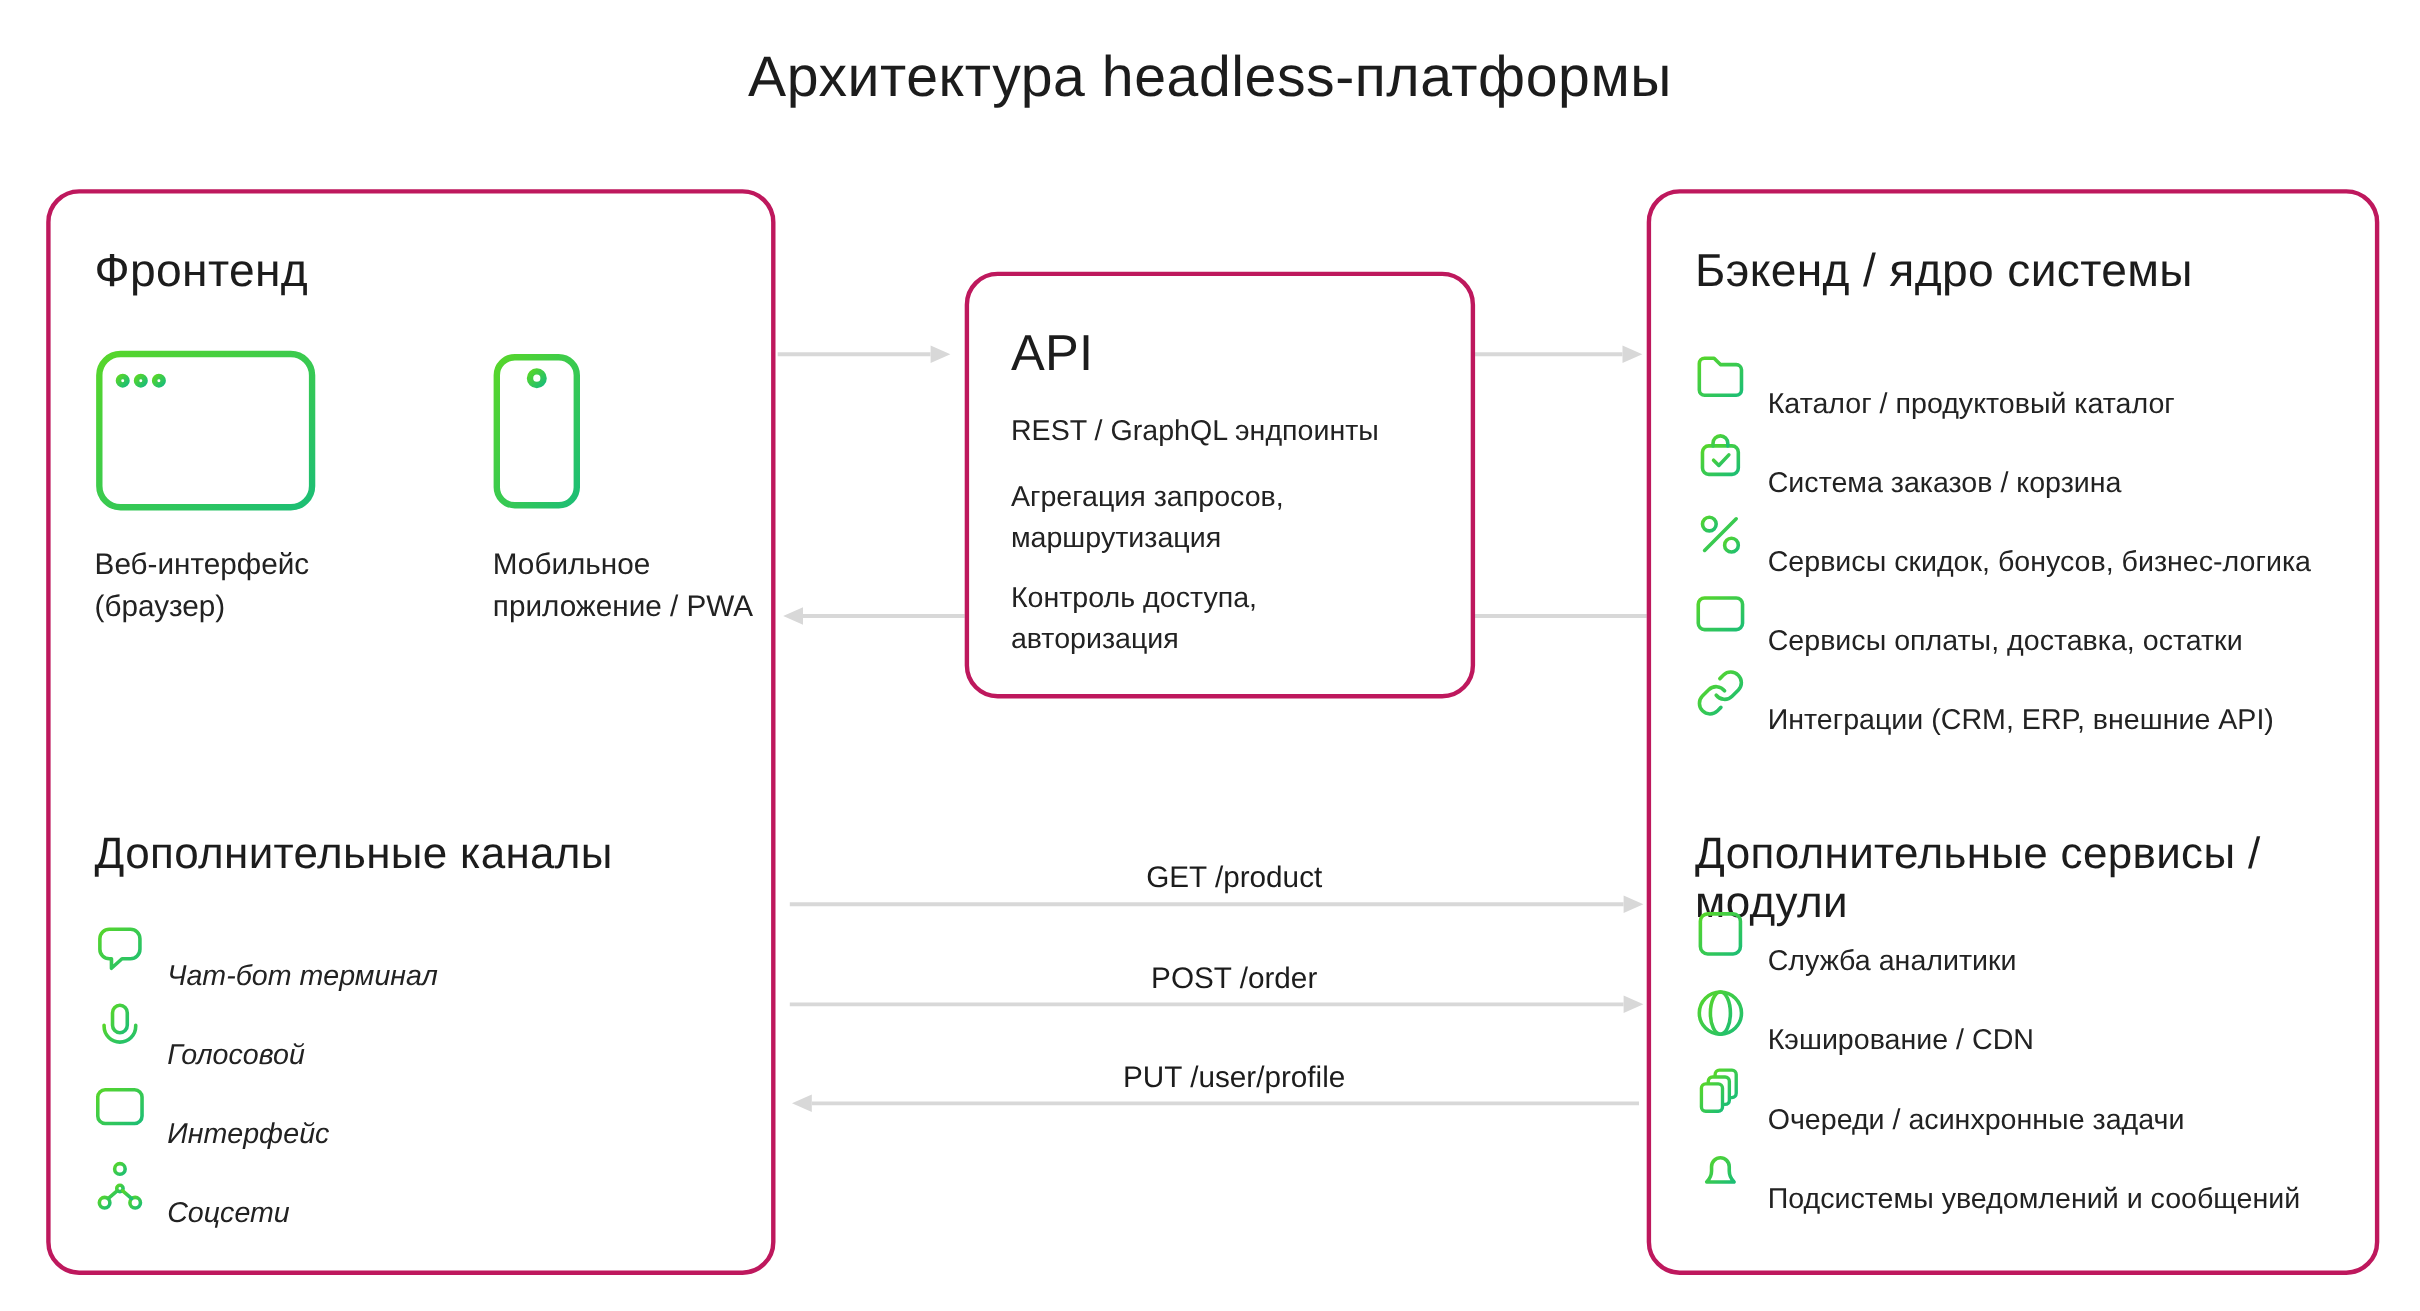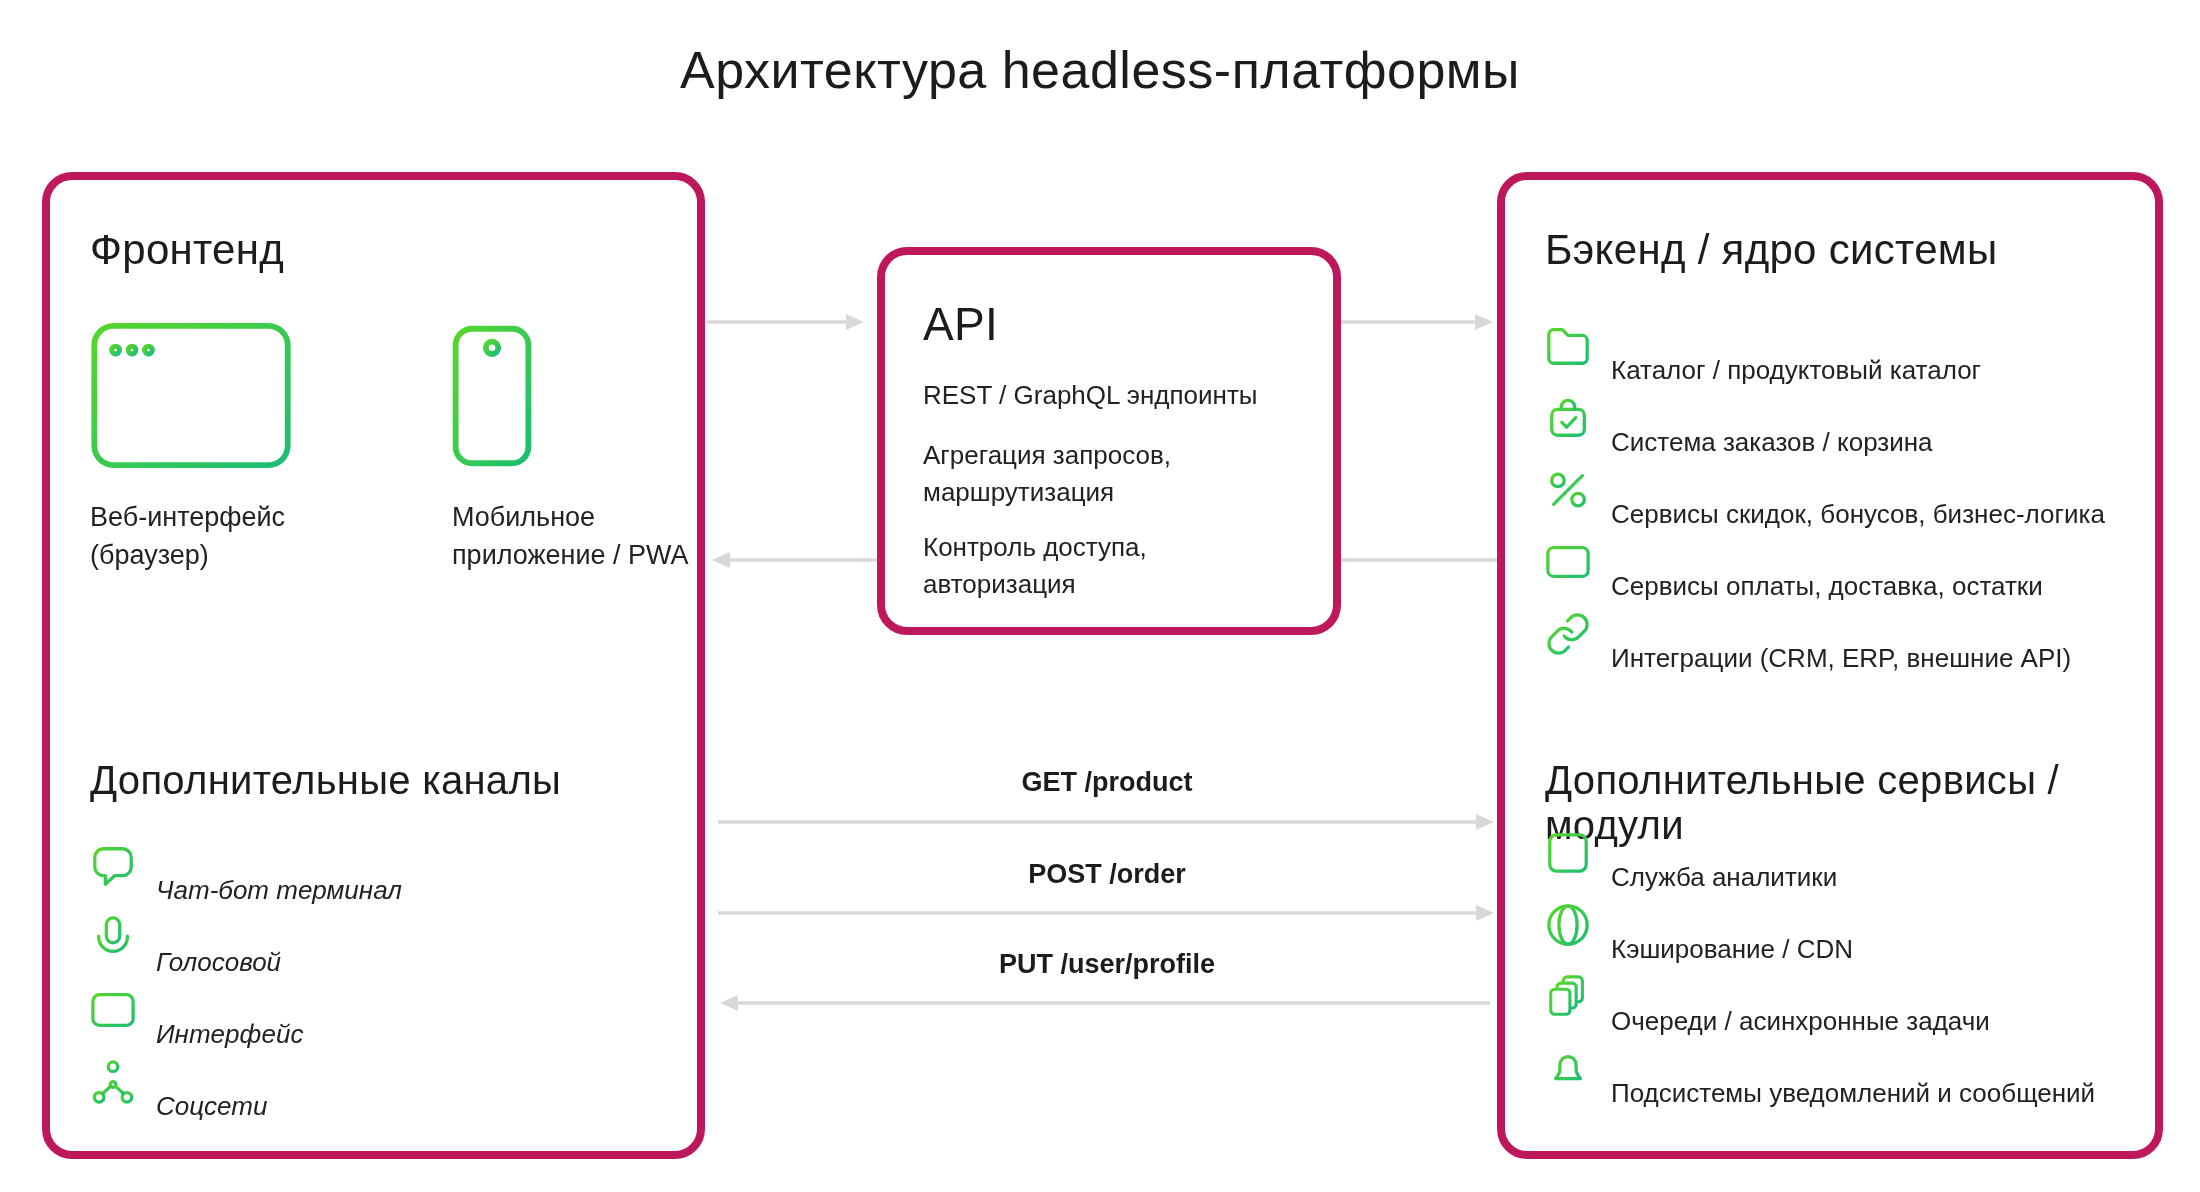"Фронтенд" .panel { border: 8px solid #be185d -> 4px solid #be185d }
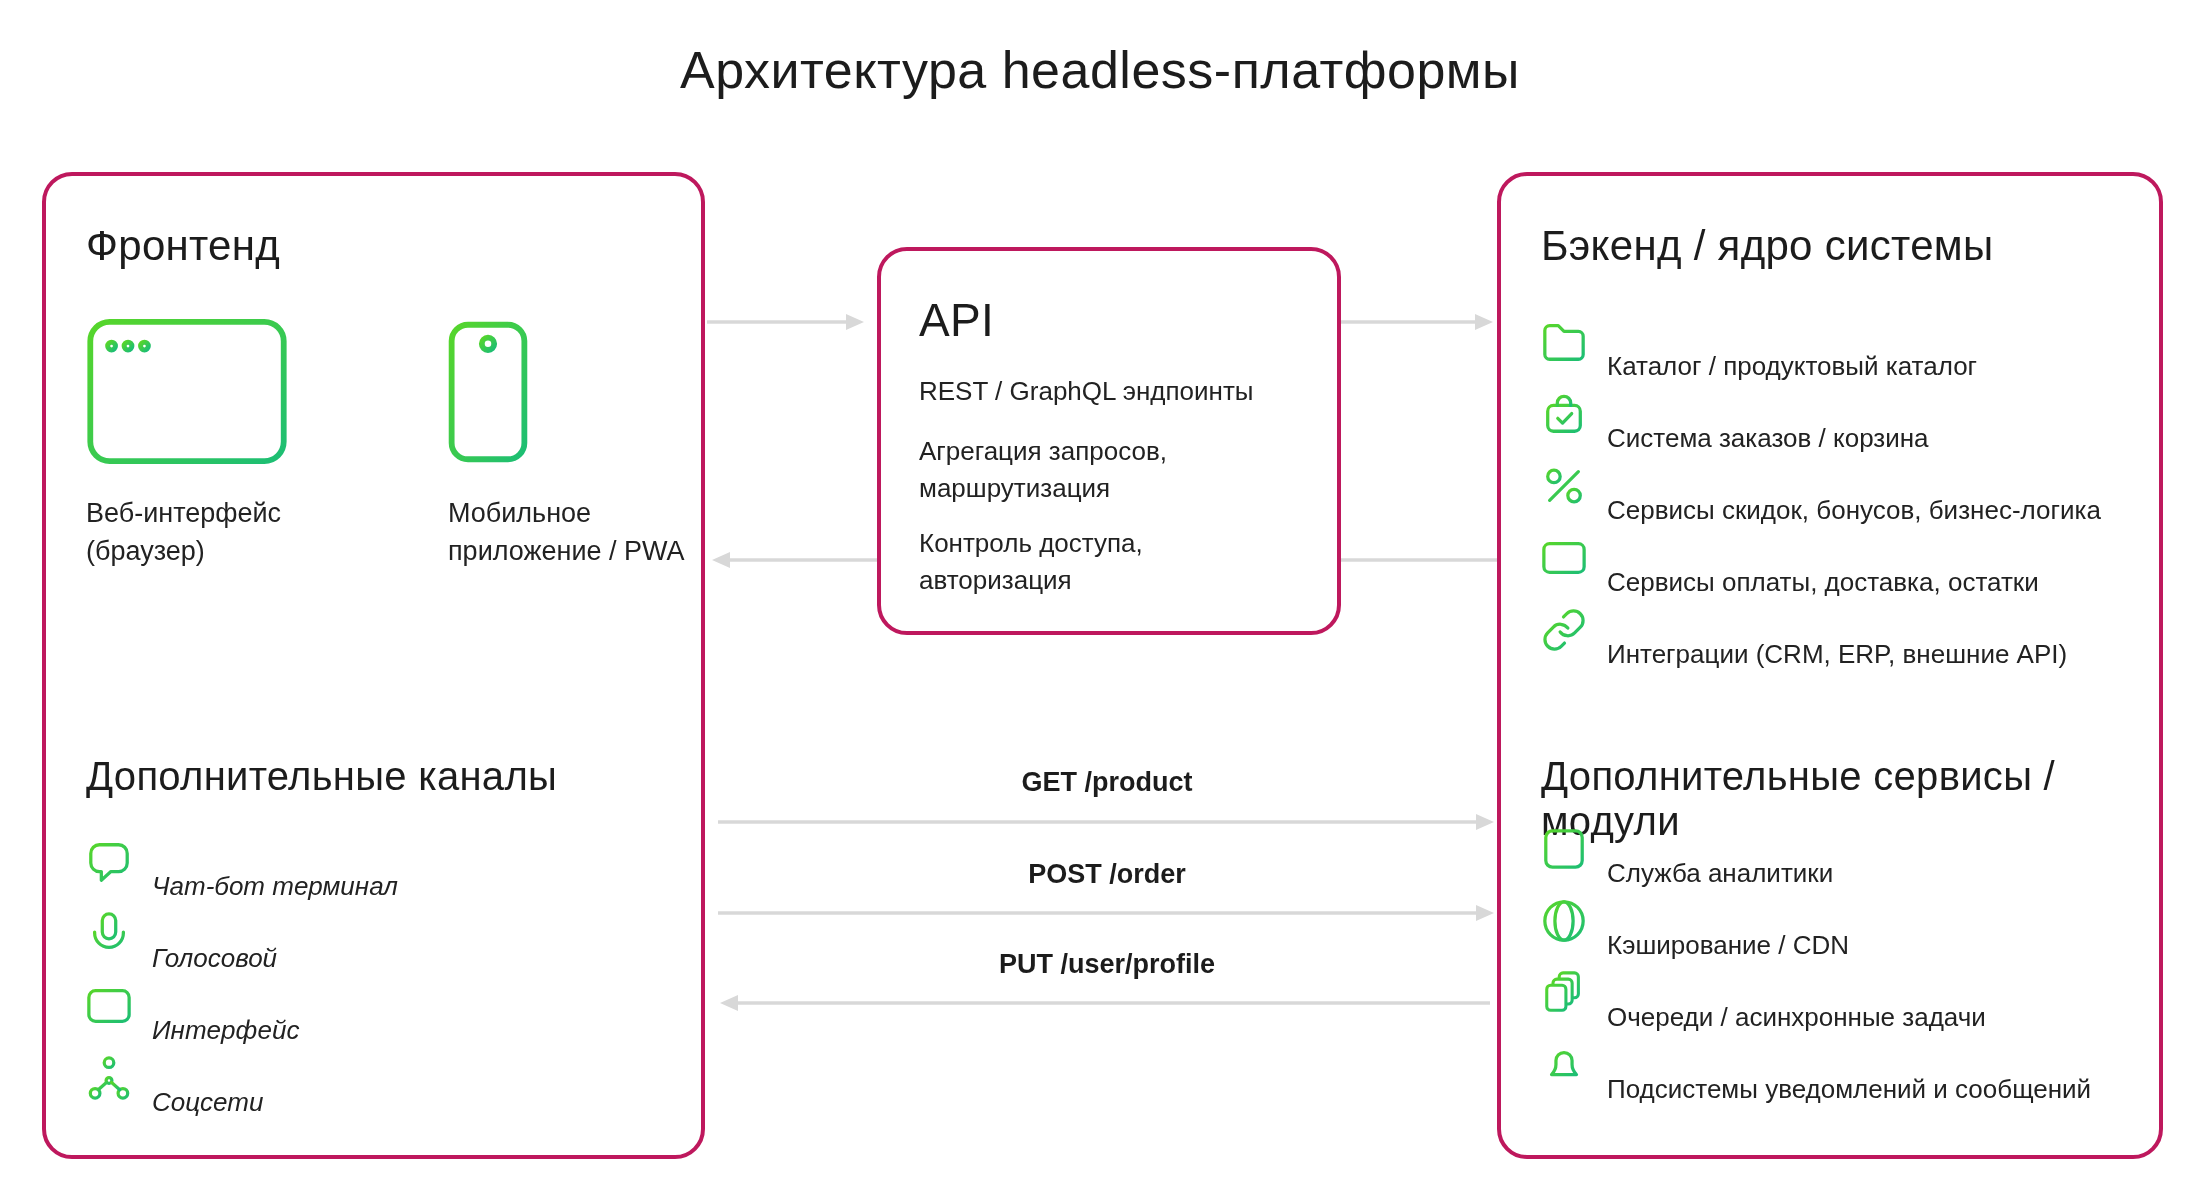"GET /product" .req-label { font-weight: 700 -> 400; margin: 1px -> 16px }
